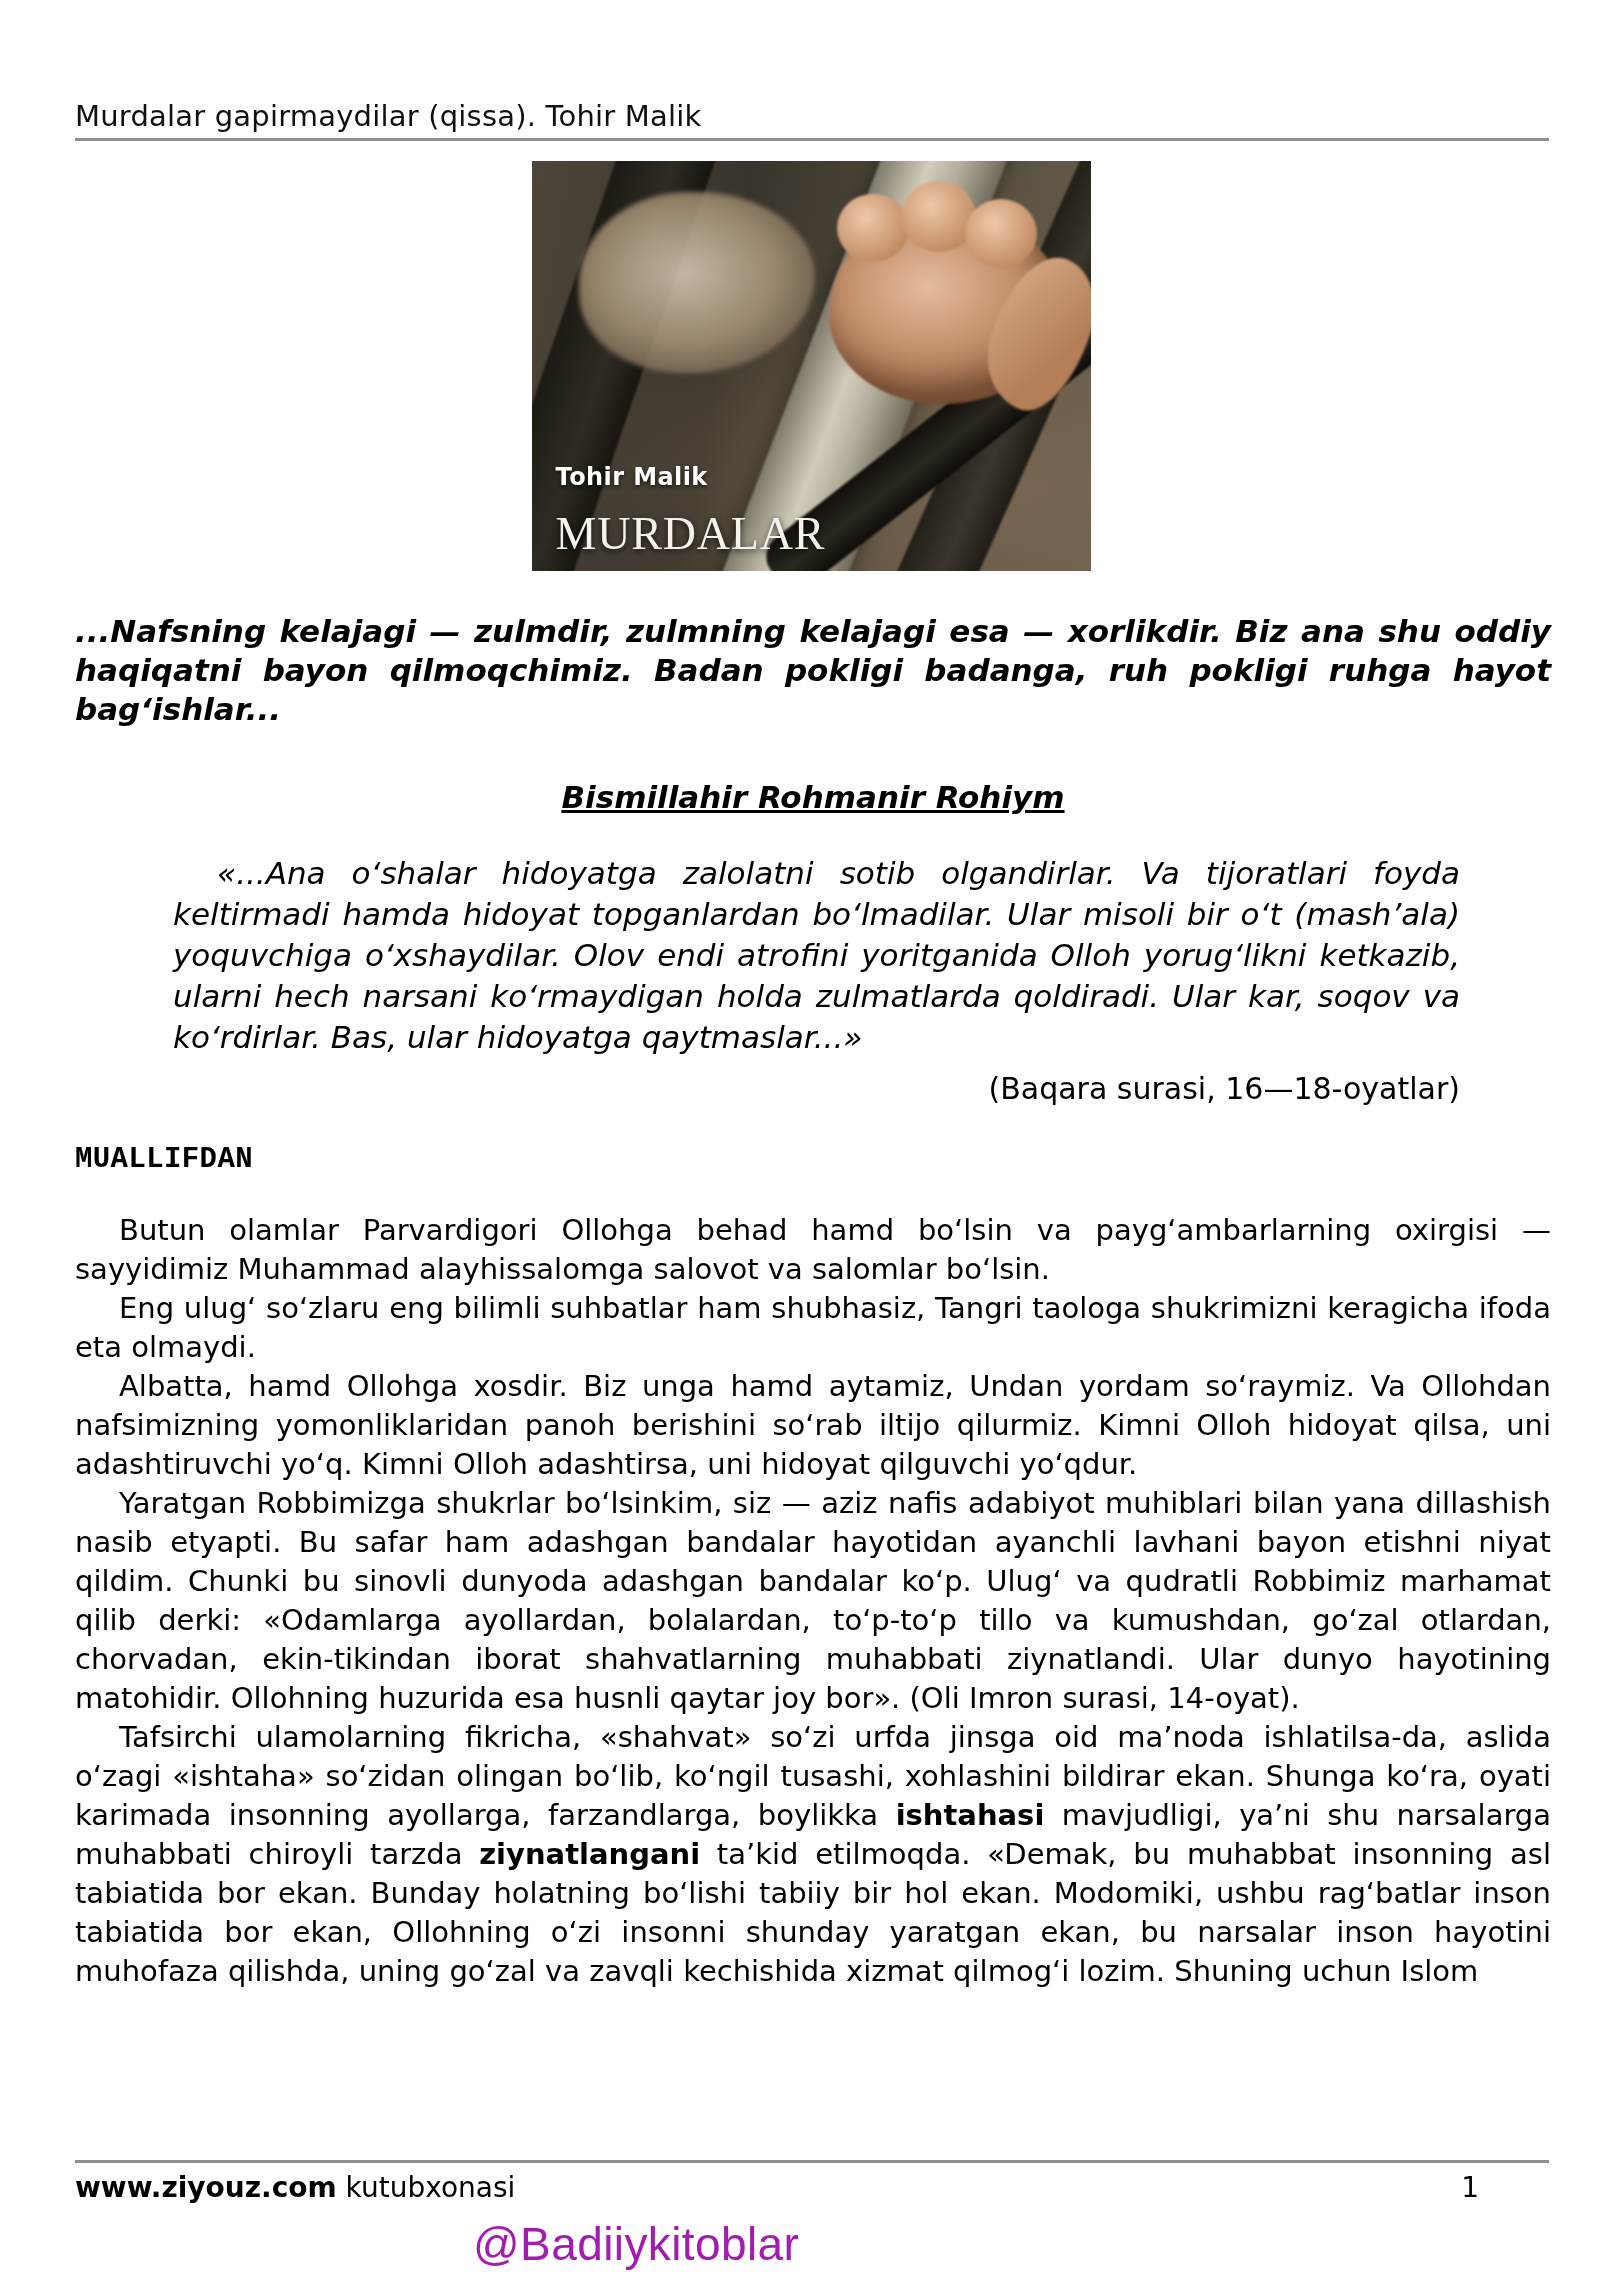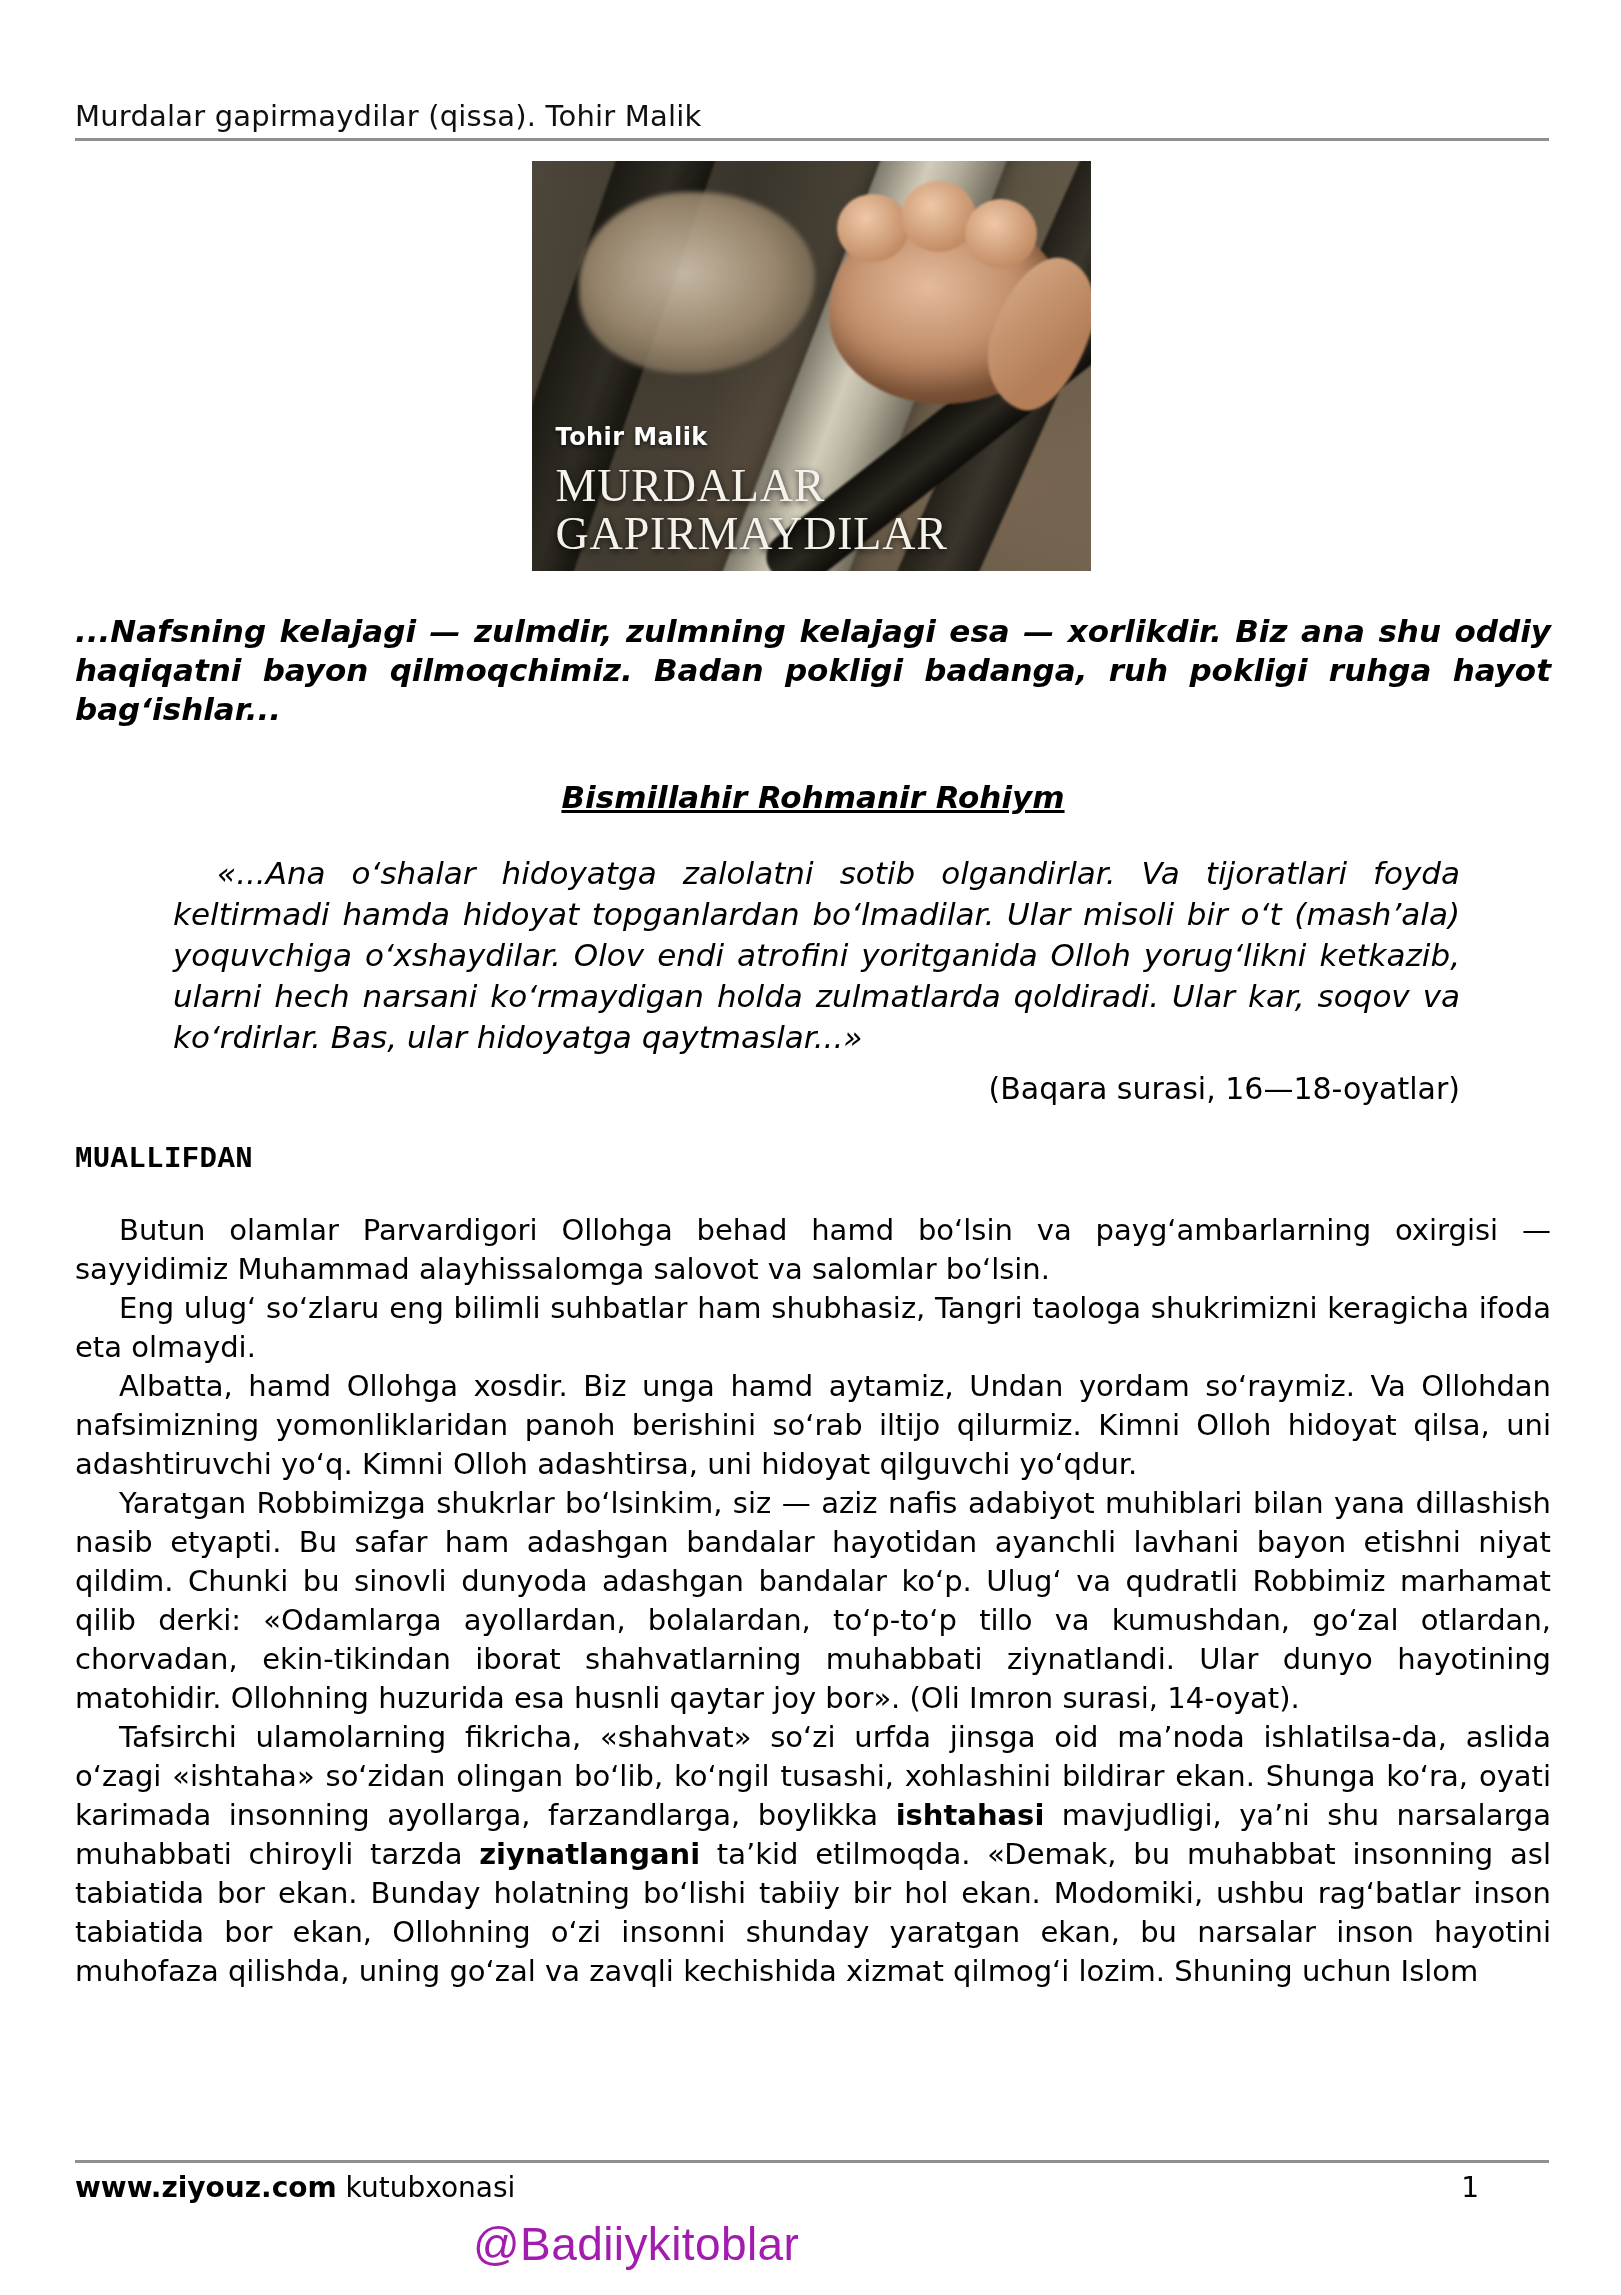"Tohir Malik" .cover-author { margin-bottom: 11px -> 19px }
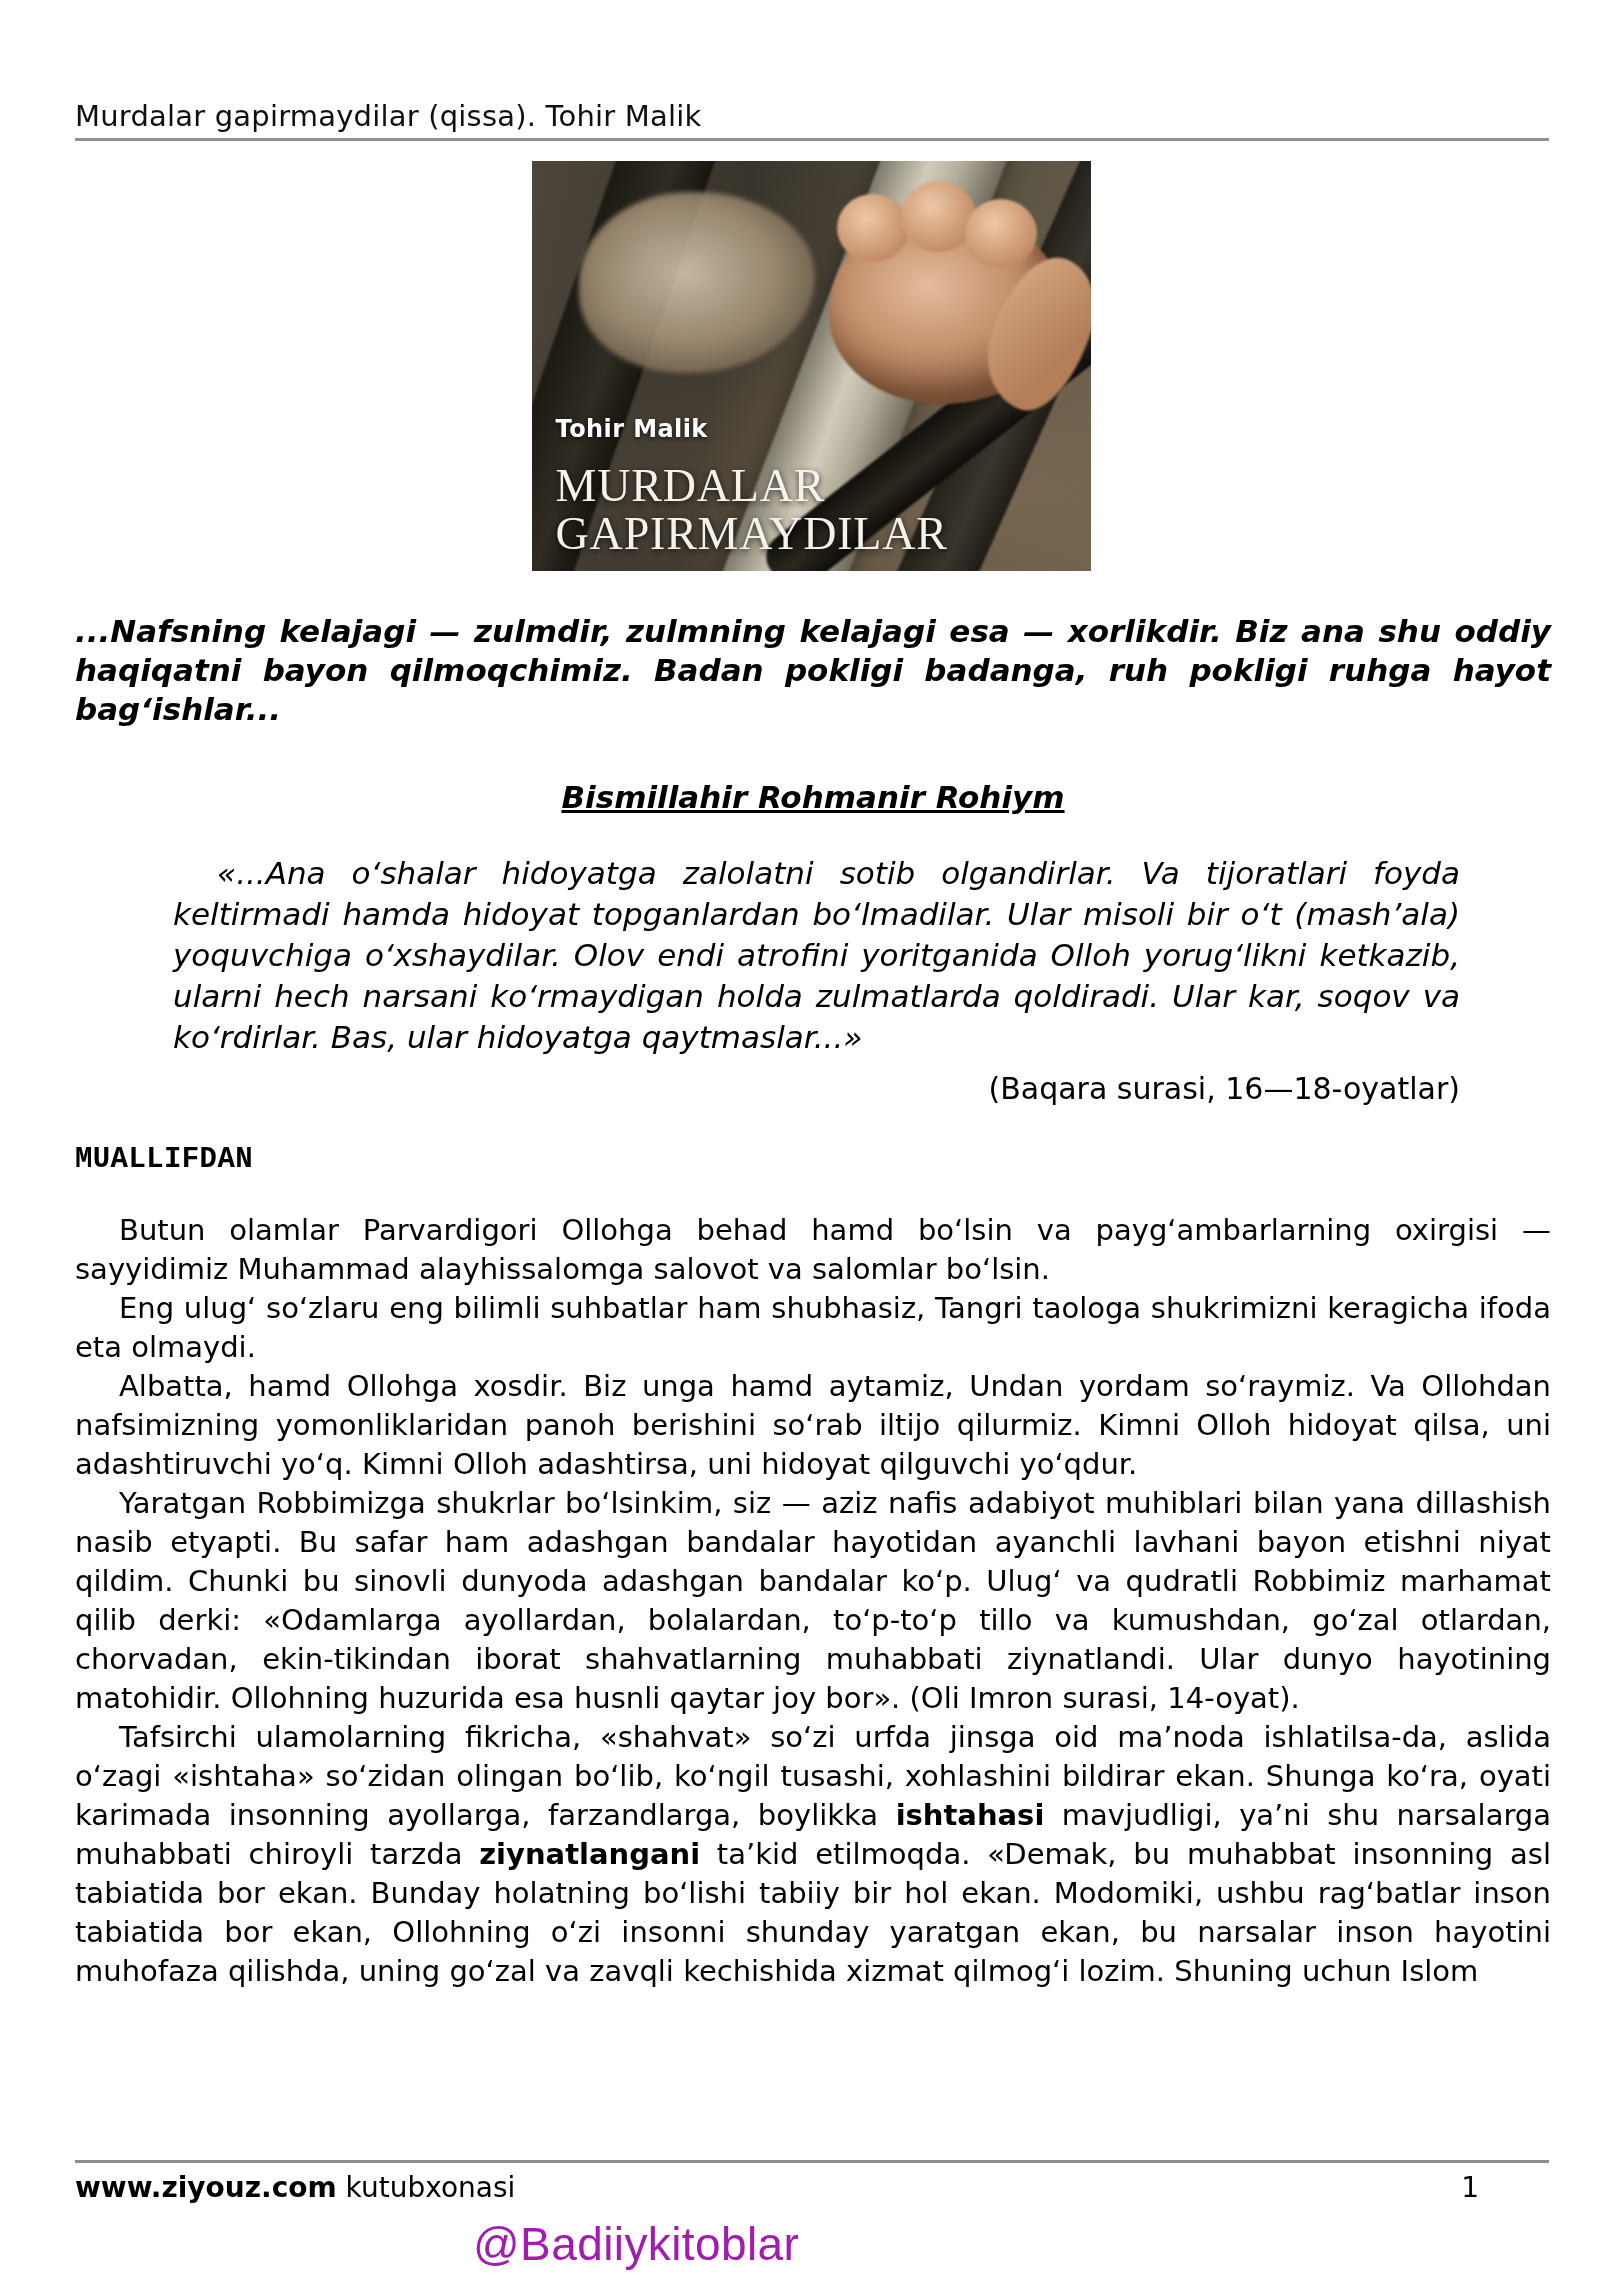"GAPIRMAYDILAR" div.cover-title-line { html: <div>GAPIRMAYDILAR</div> -> none }
